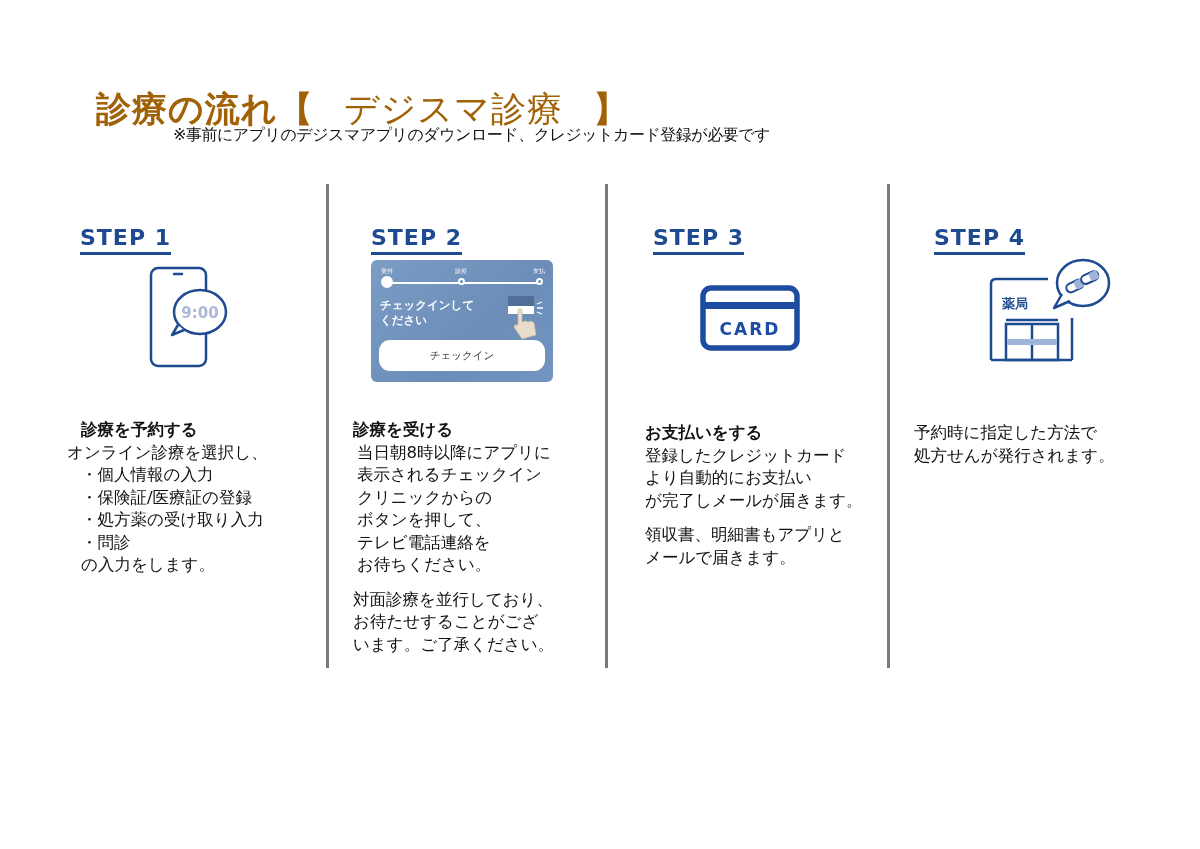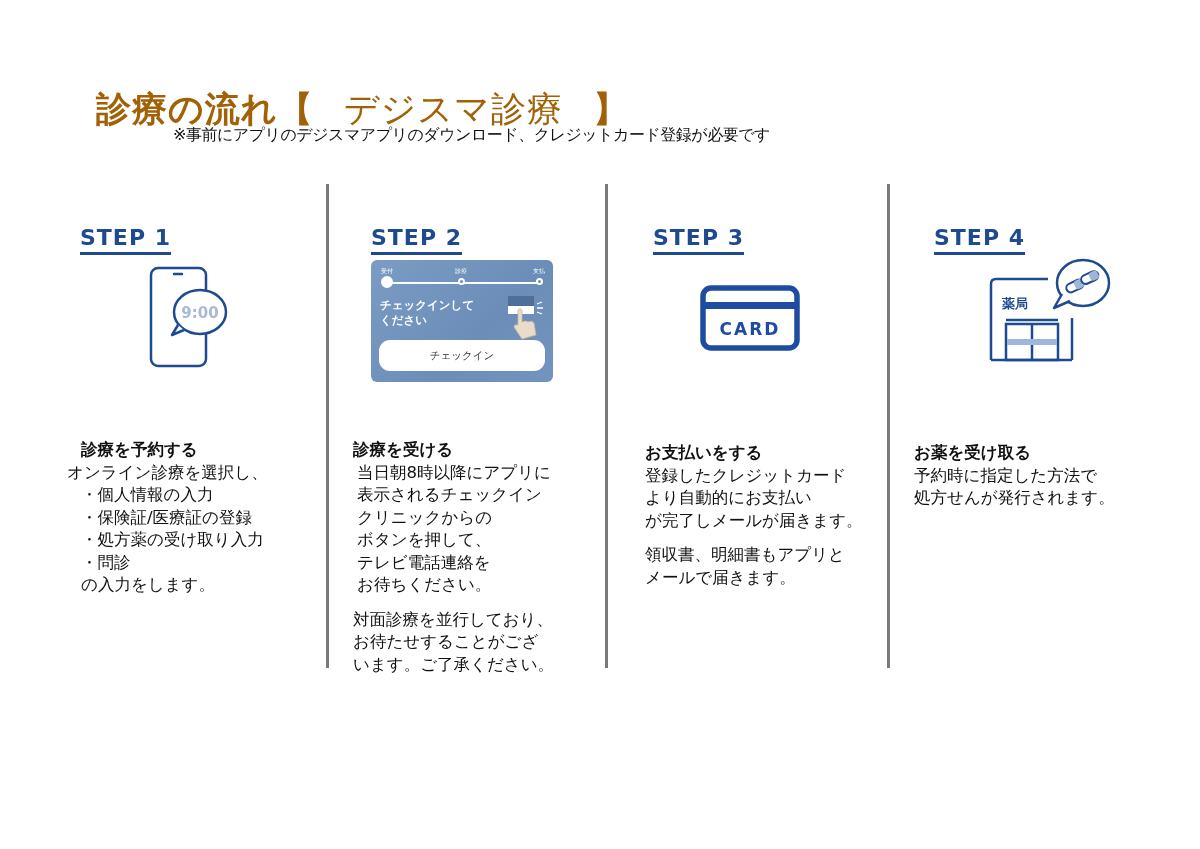"診療を予約する" .desc { margin-top: 20px -> none }
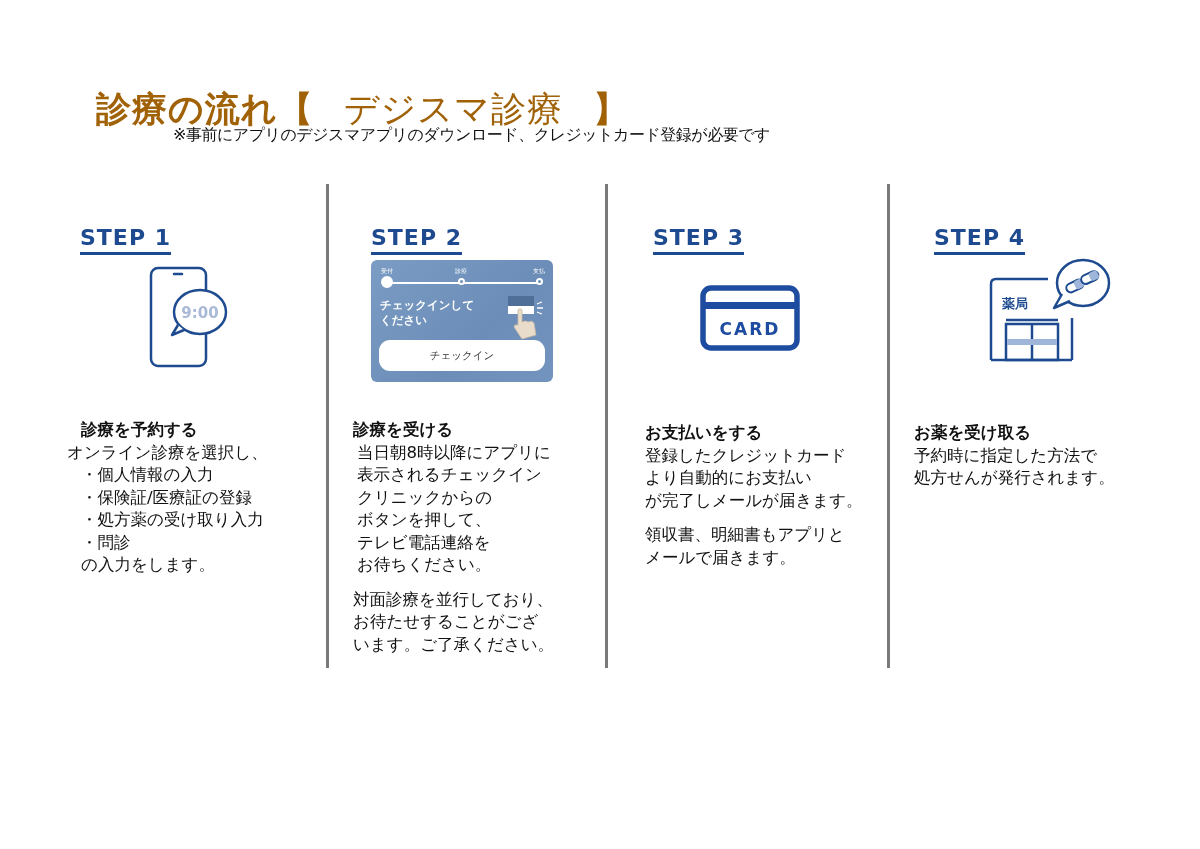"お薬を受け取る" p.head { html: <p>お薬を受け取る</p> -> none }
